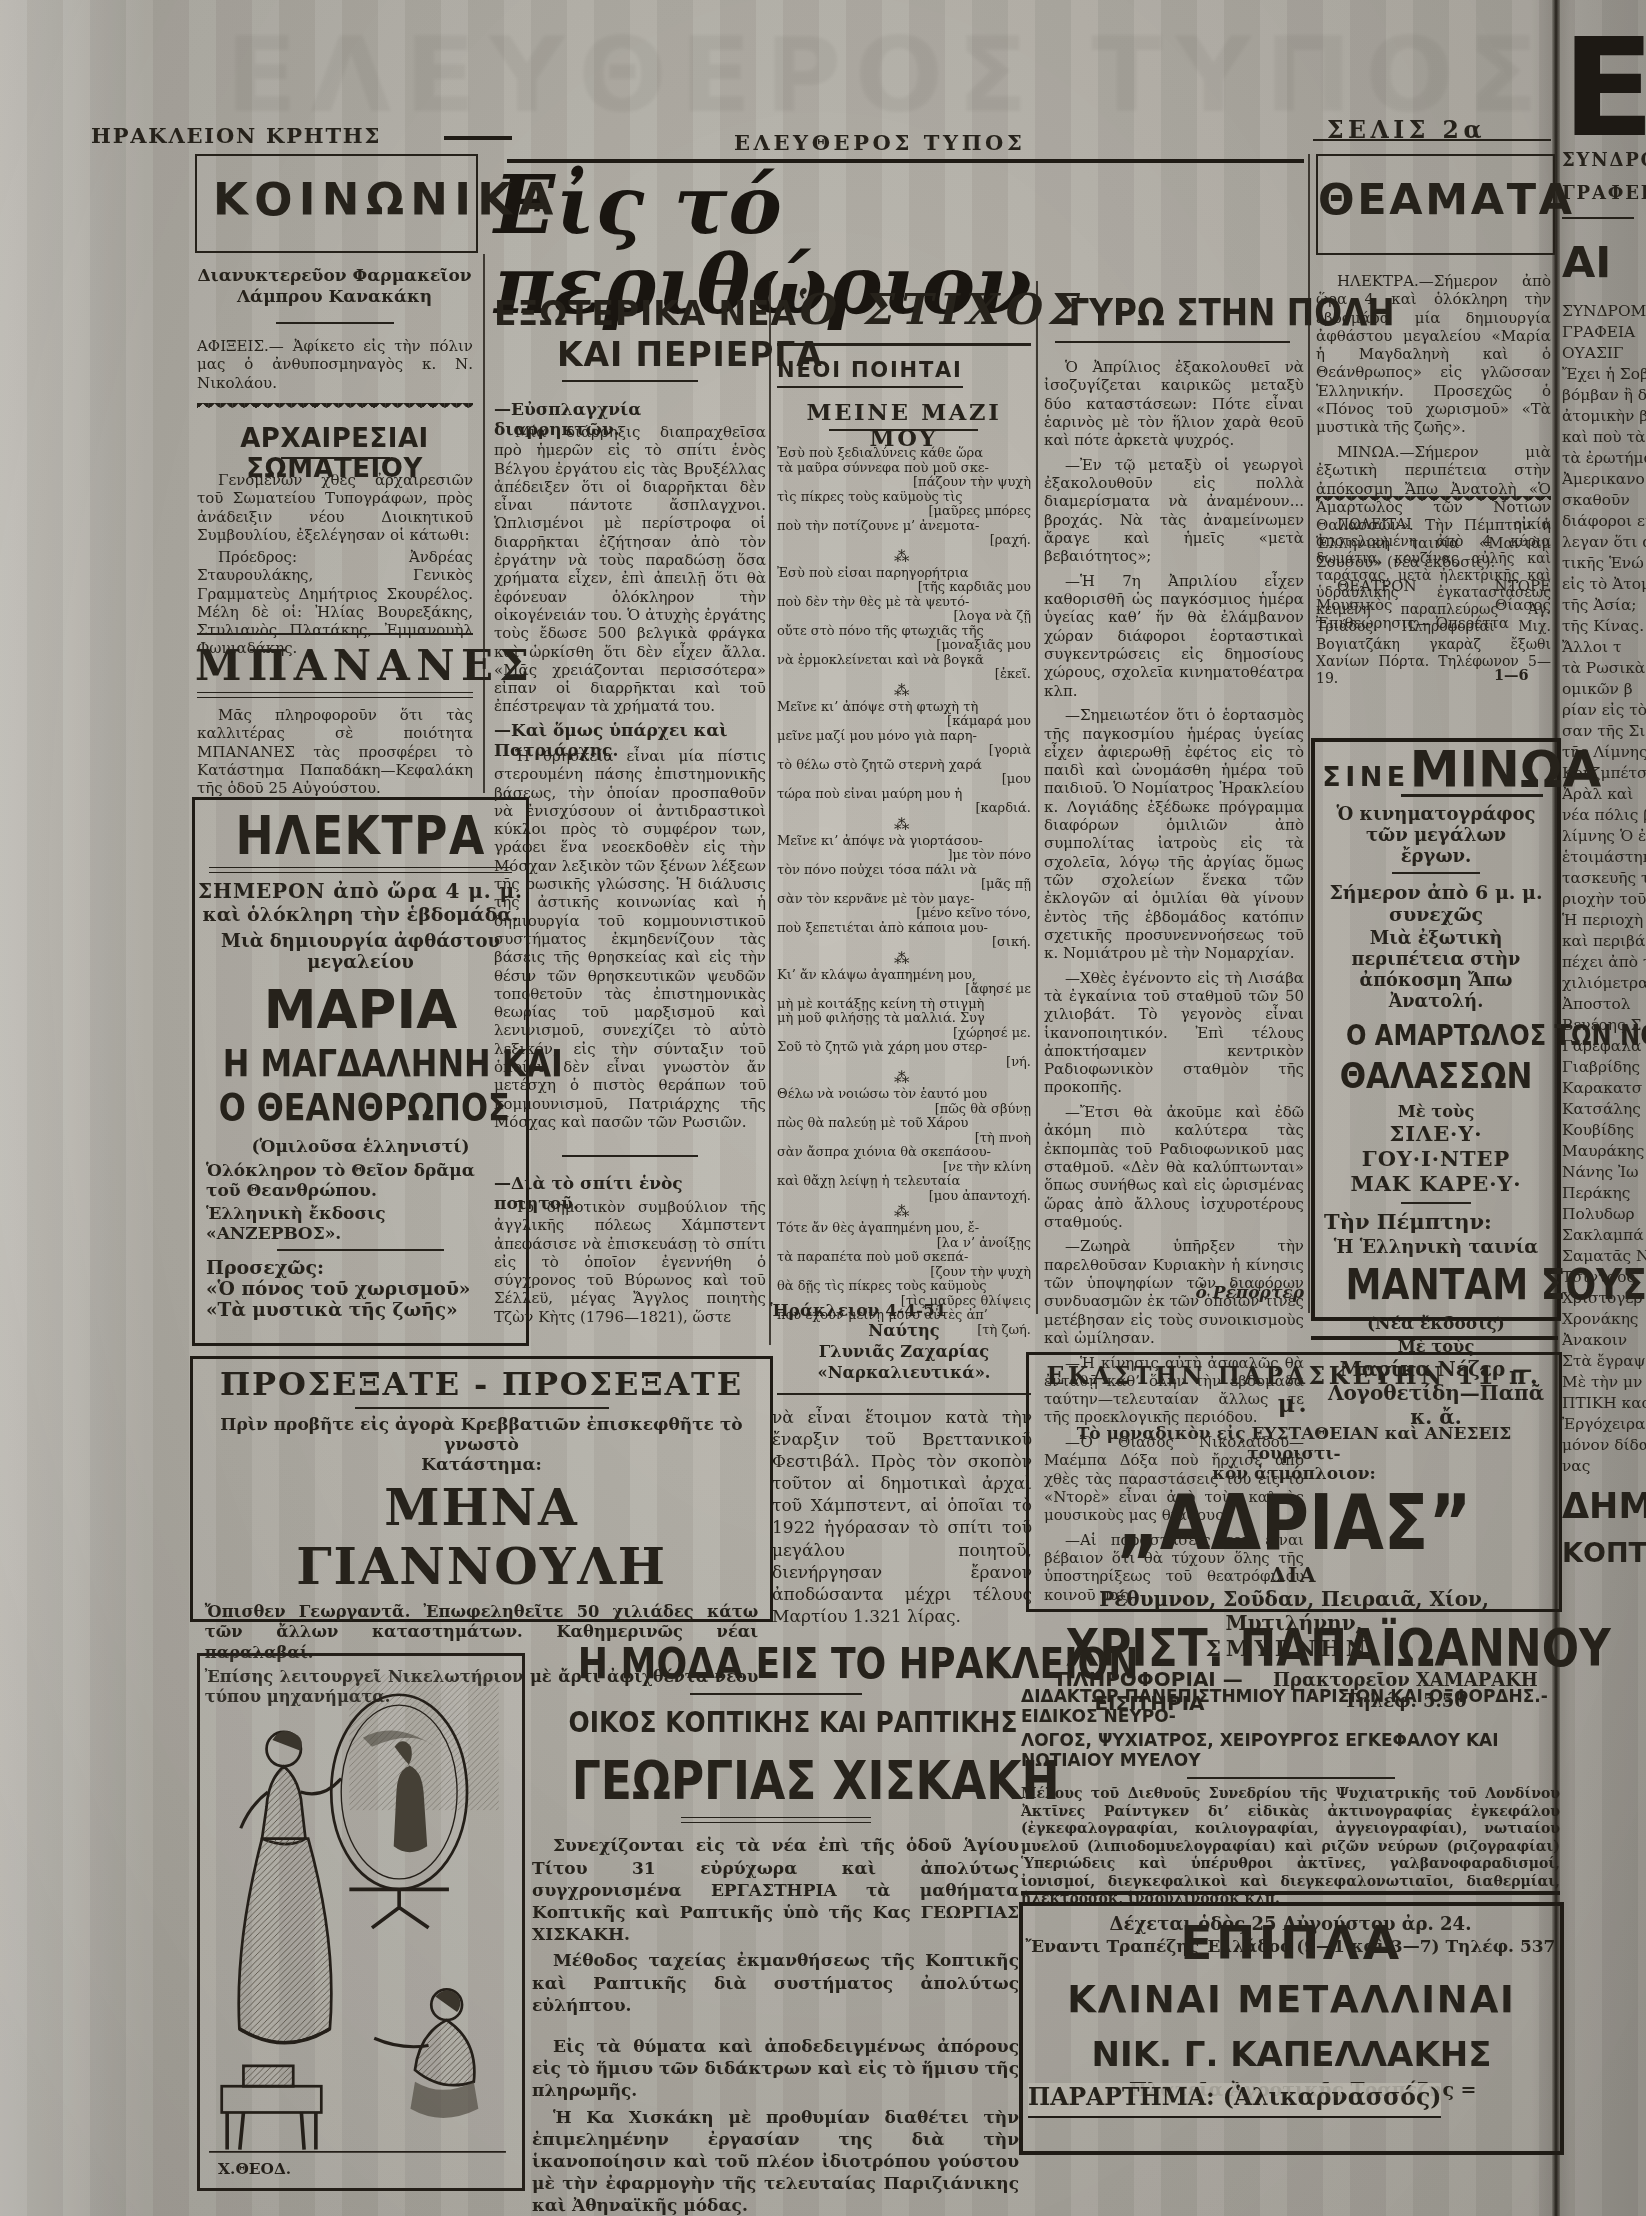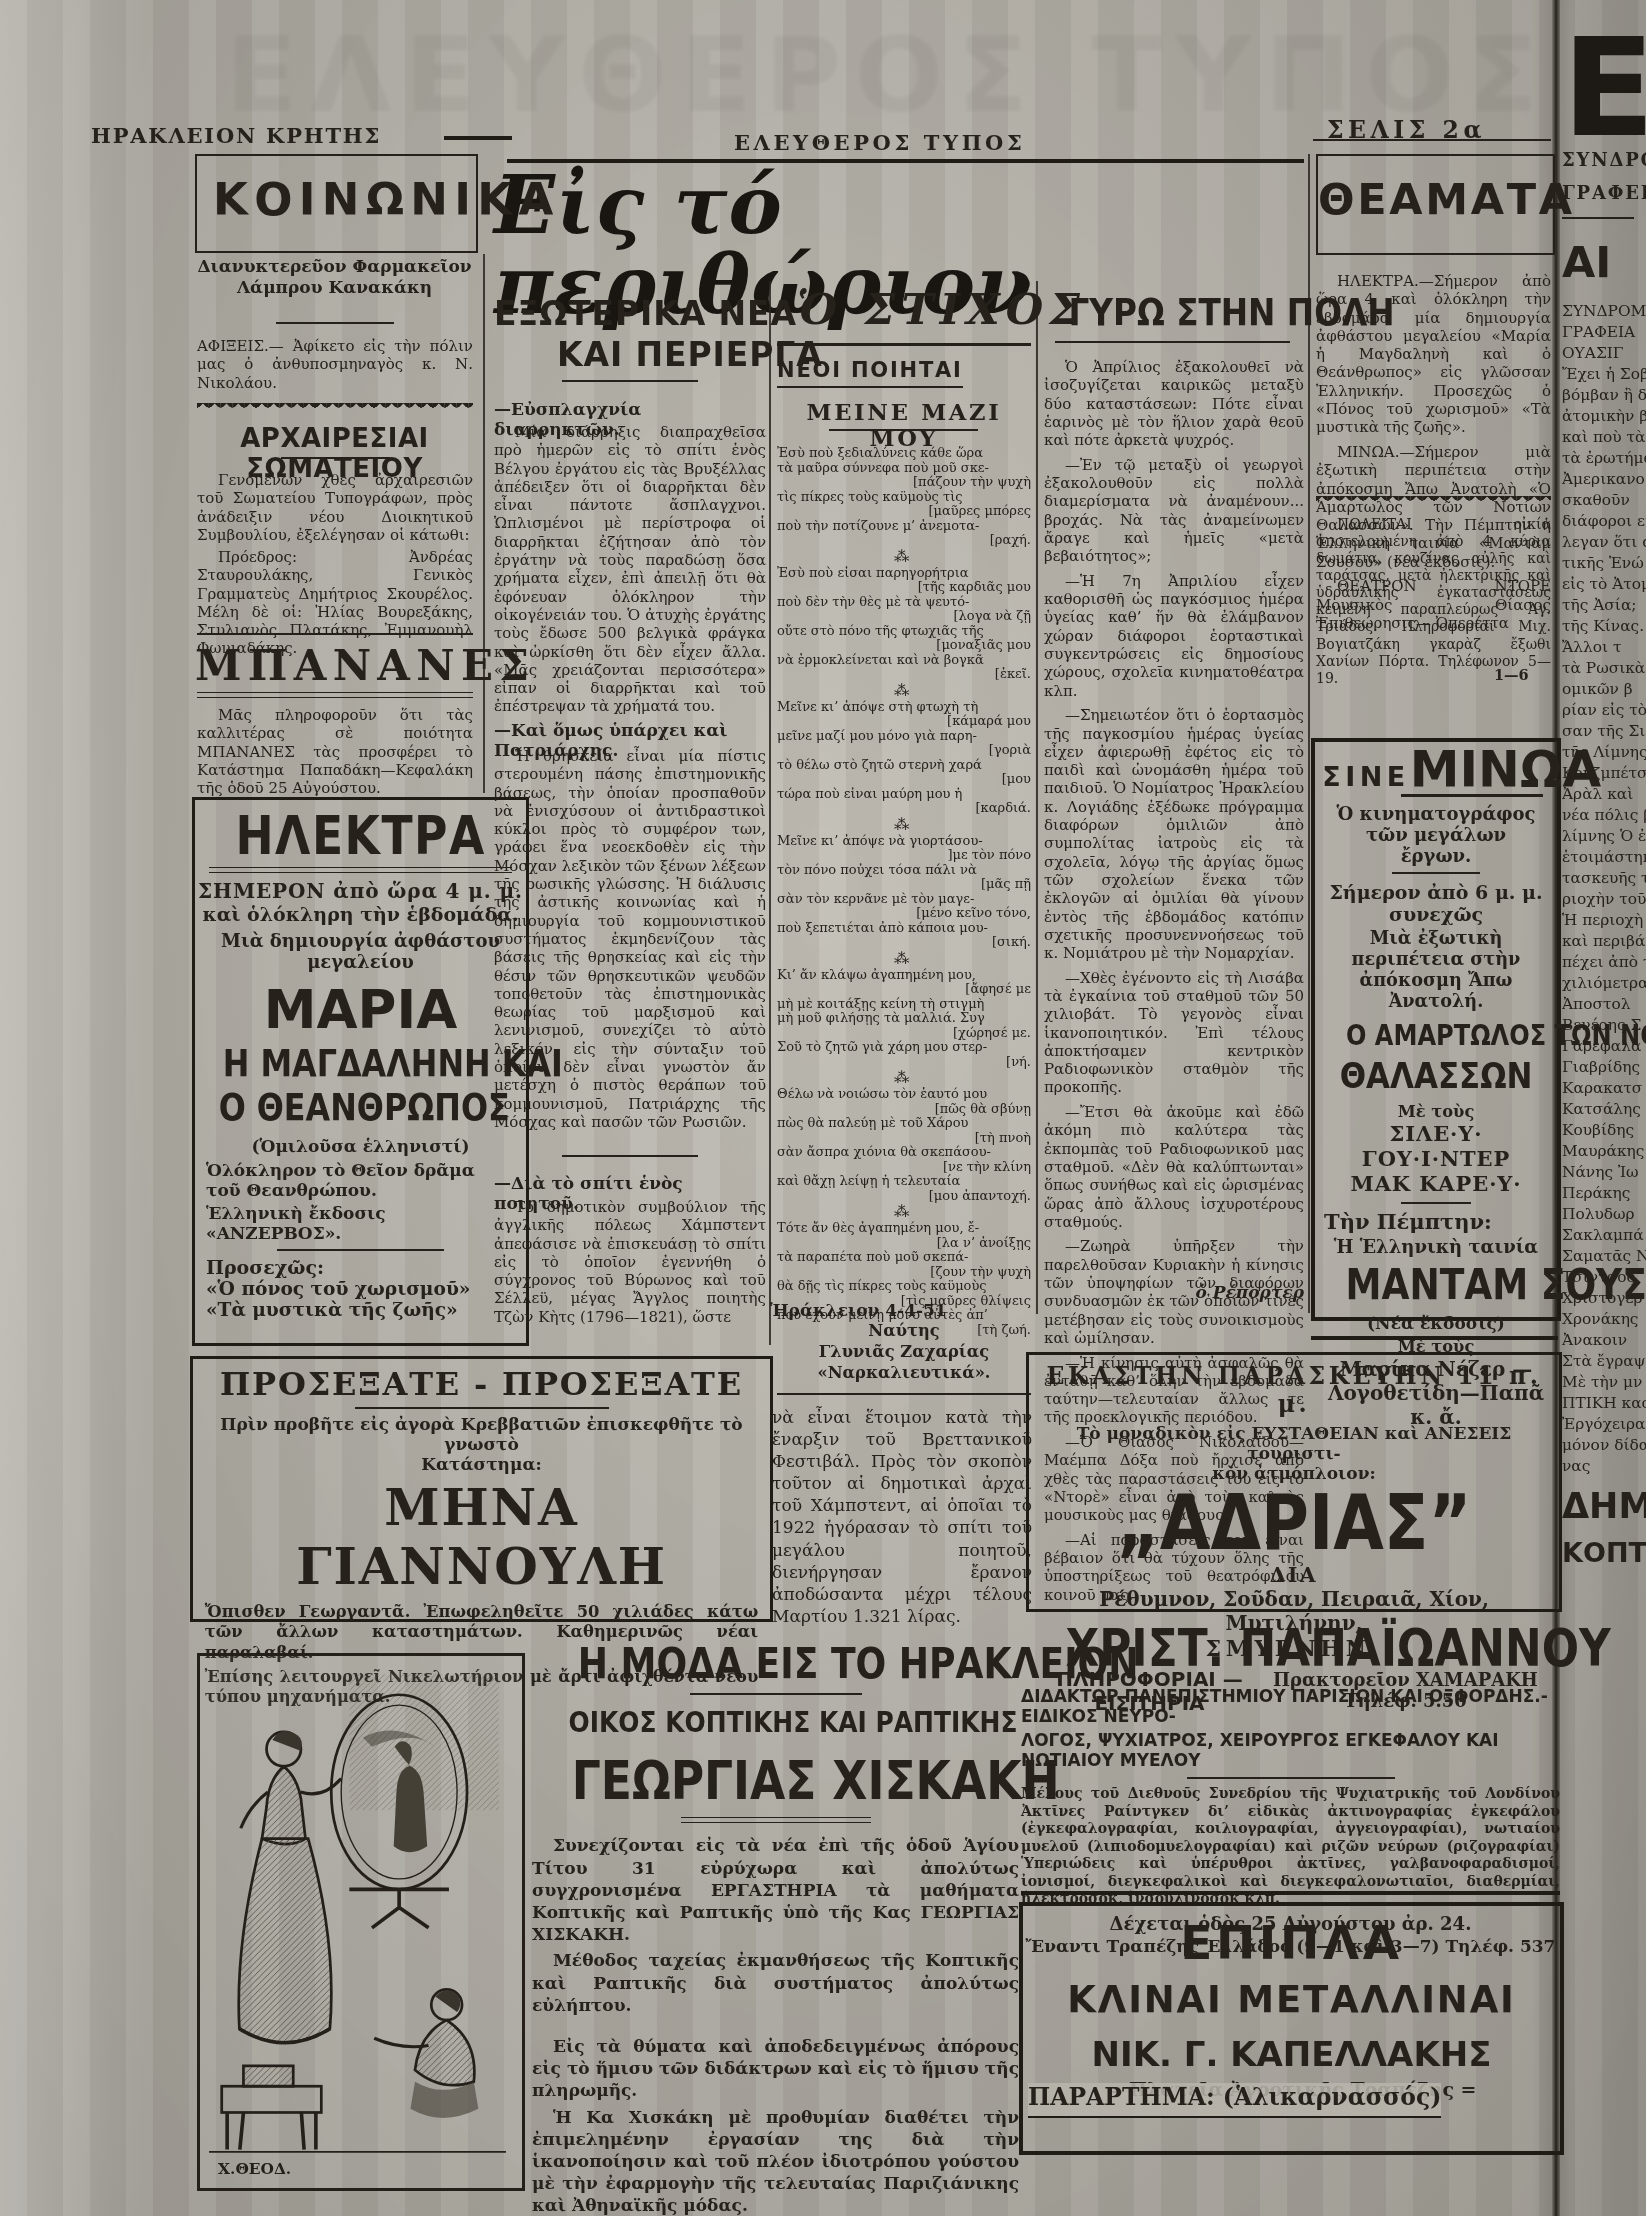"Διανυκτερεῦον Φαρμακεῖον" div.abs { top: 256px -> 265px }
